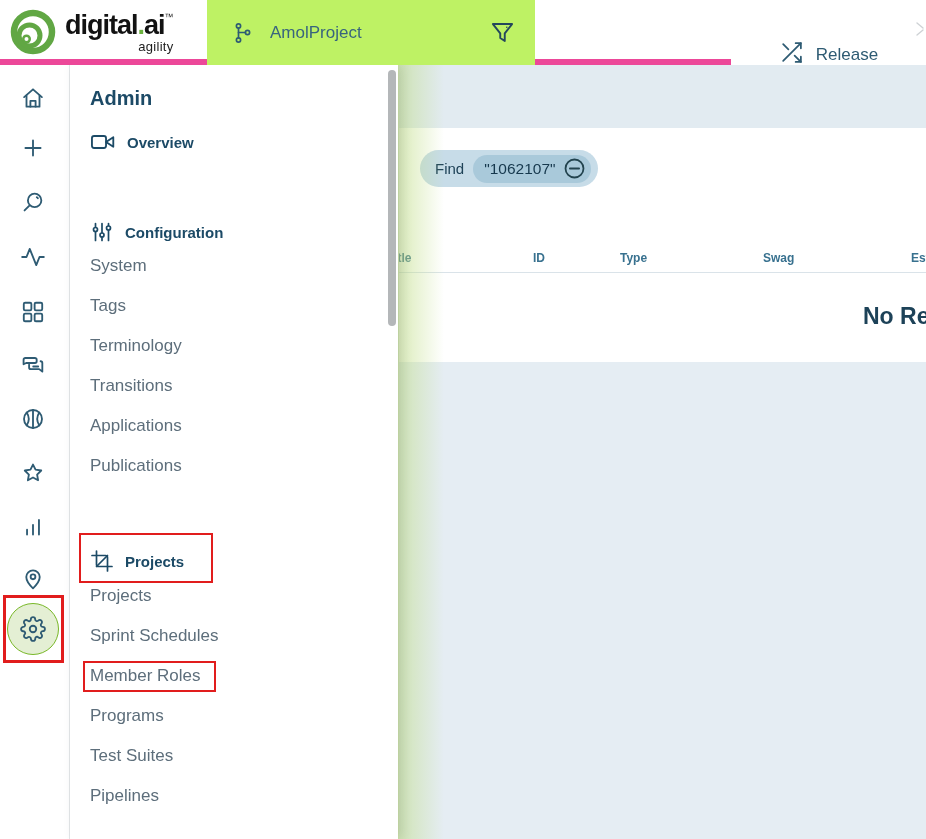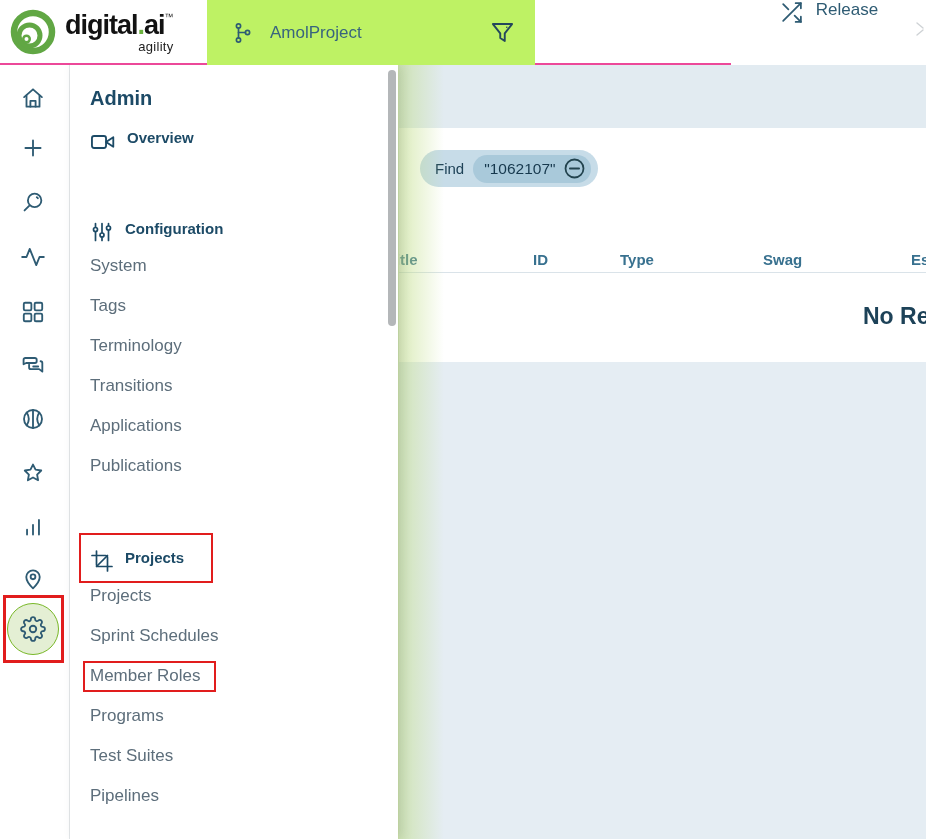"digital.ai™" .topbar { border-bottom: 2px solid #ec4899 -> 6px solid #ec4899 }
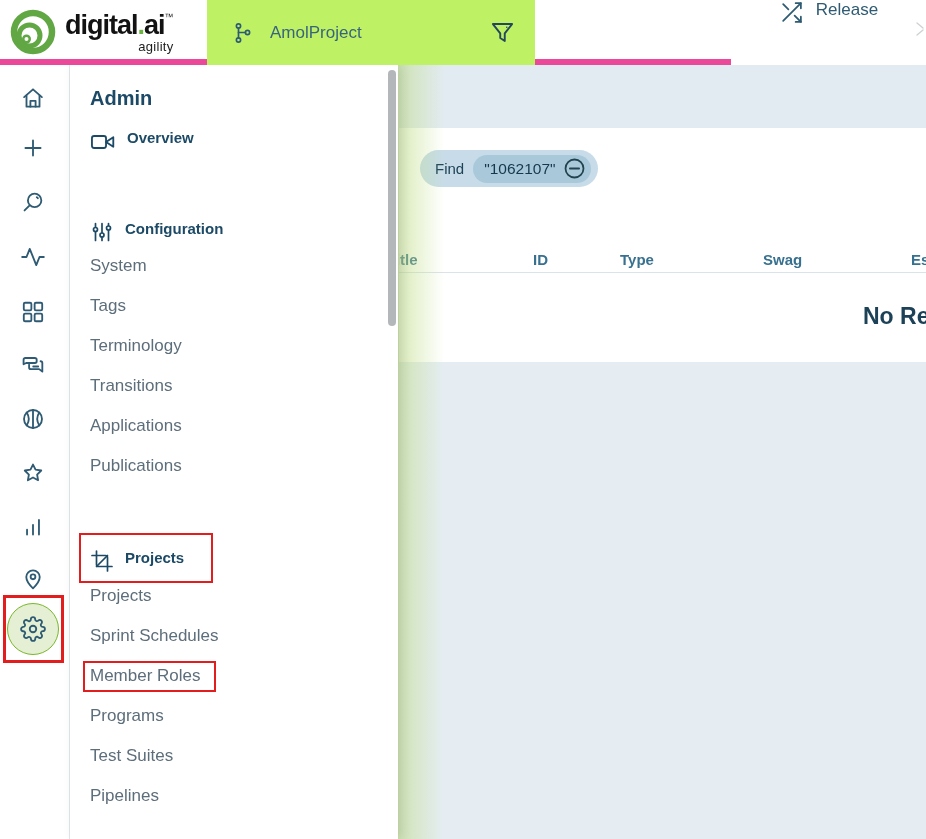"Release" .tab-release { align-items: flex-start -> flex-end }
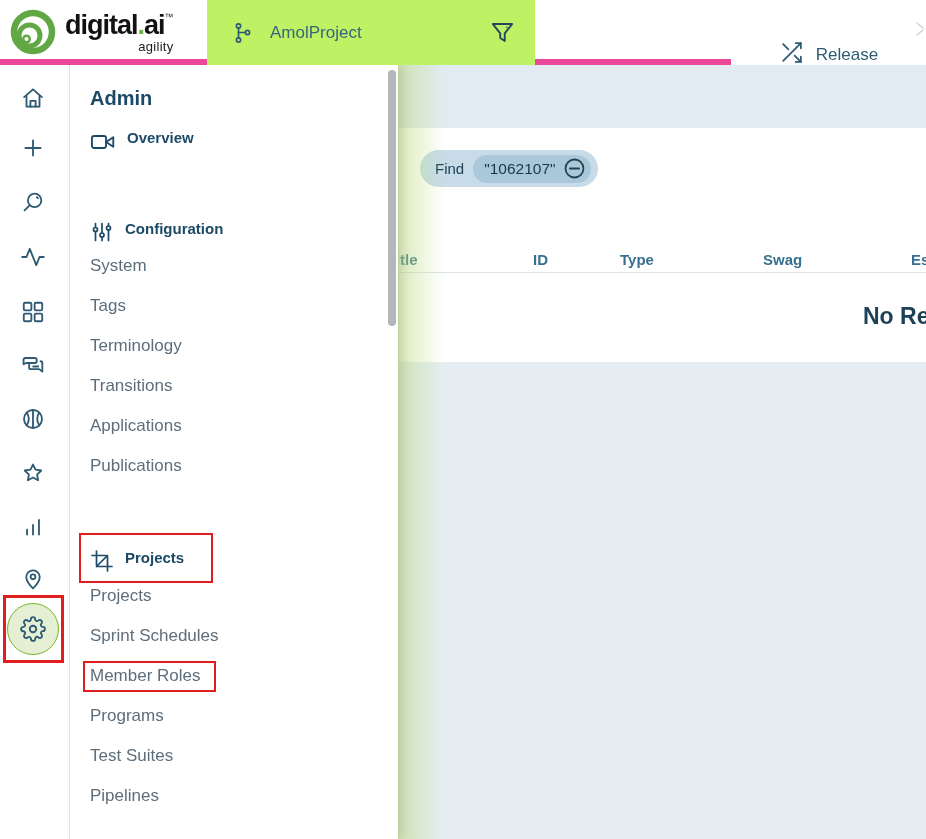"Admin" .fly-row { align-items: flex-start -> center }
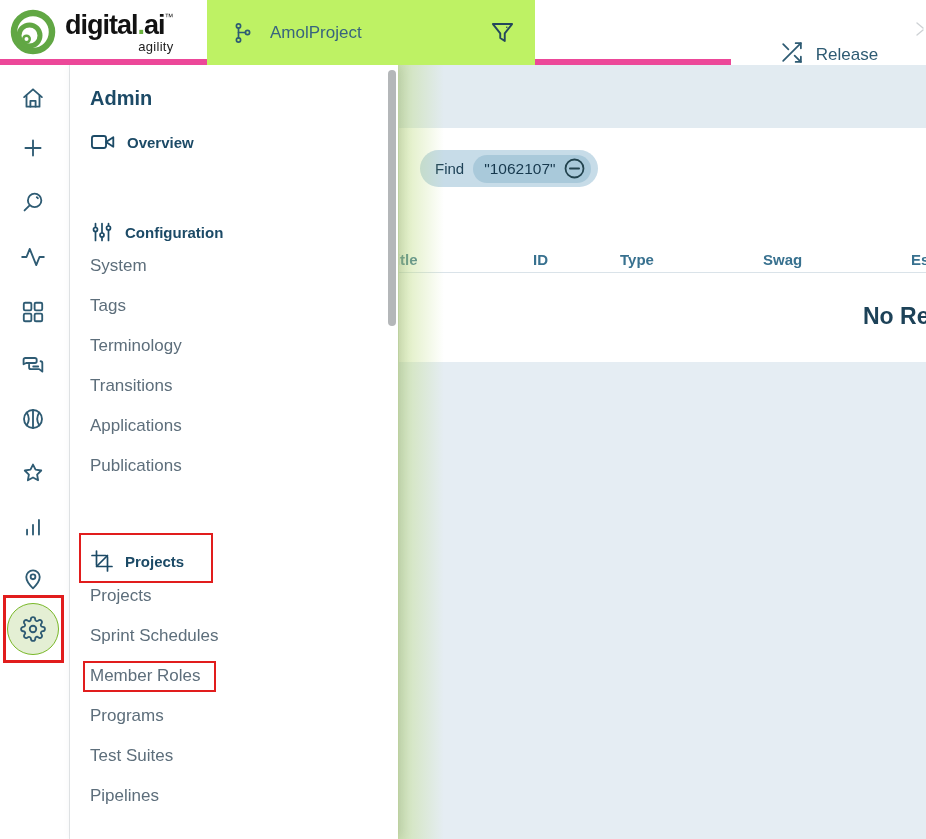"ID" .col-head { font-size: 15px -> 12px }
